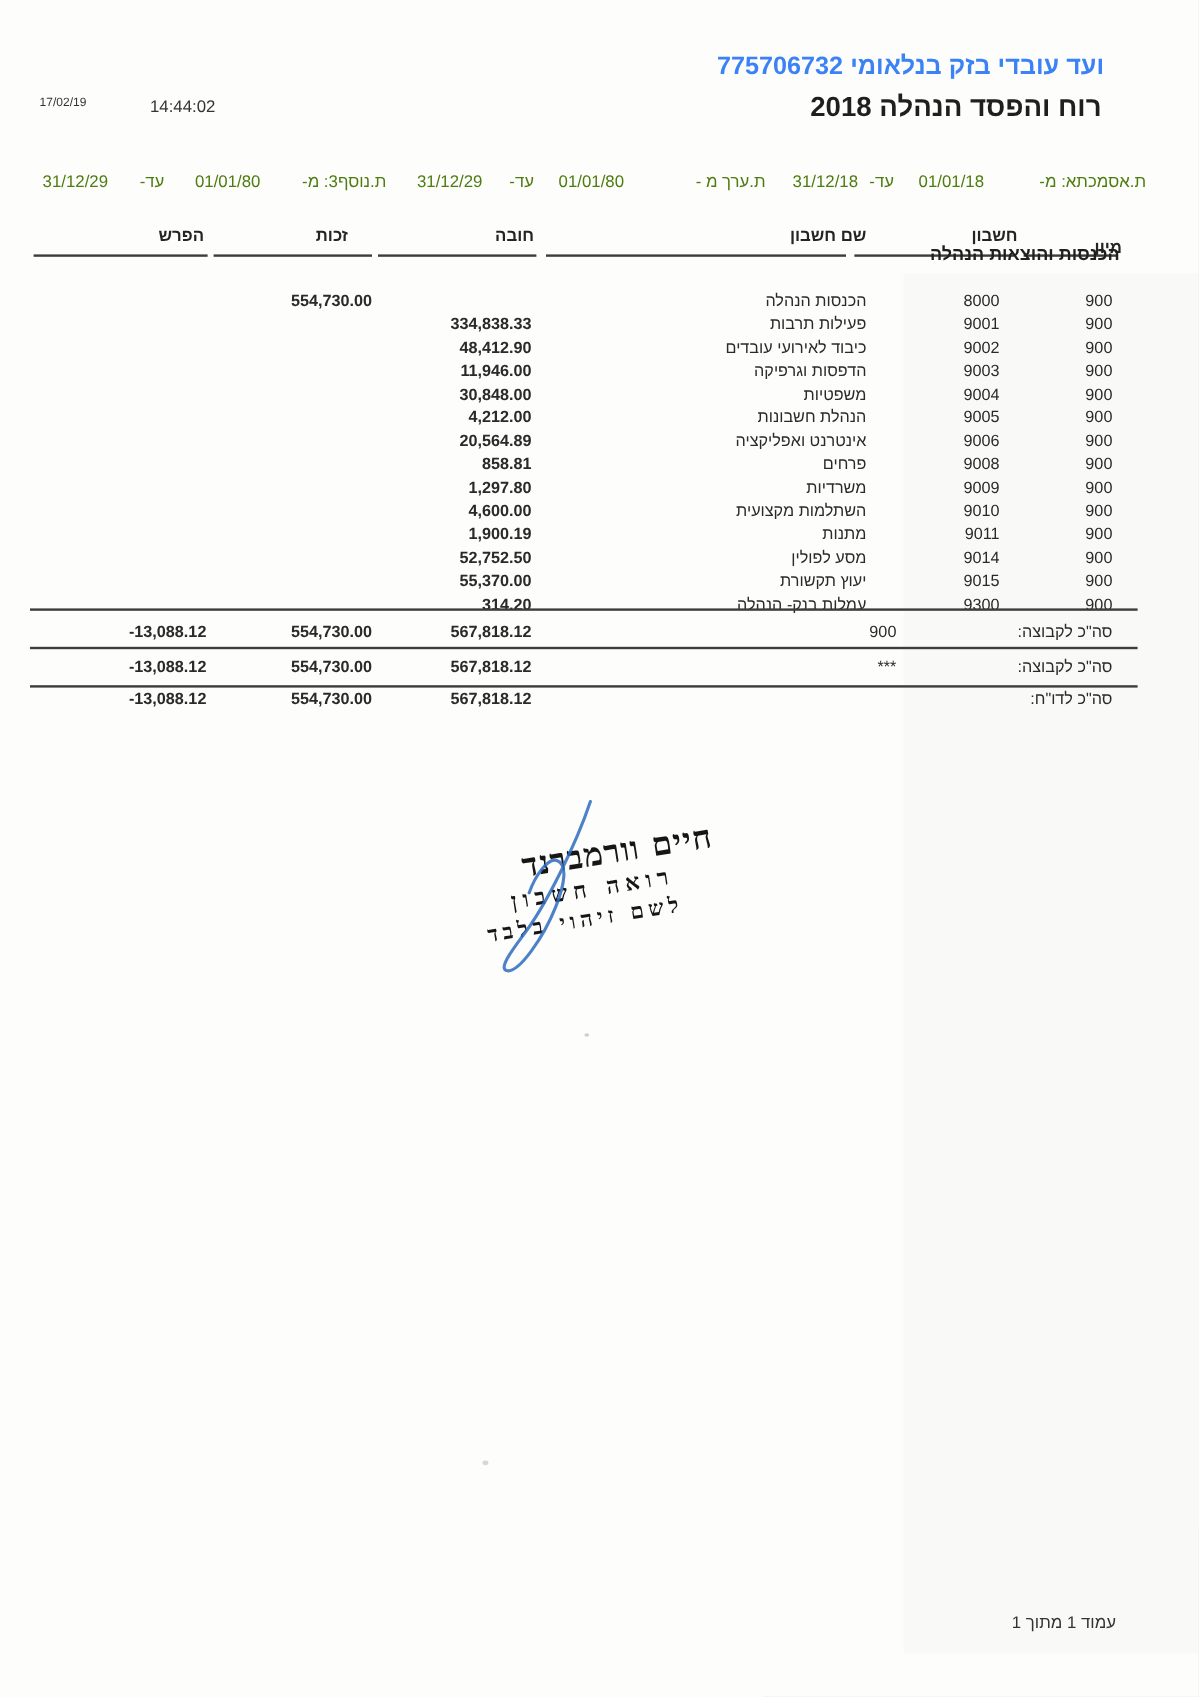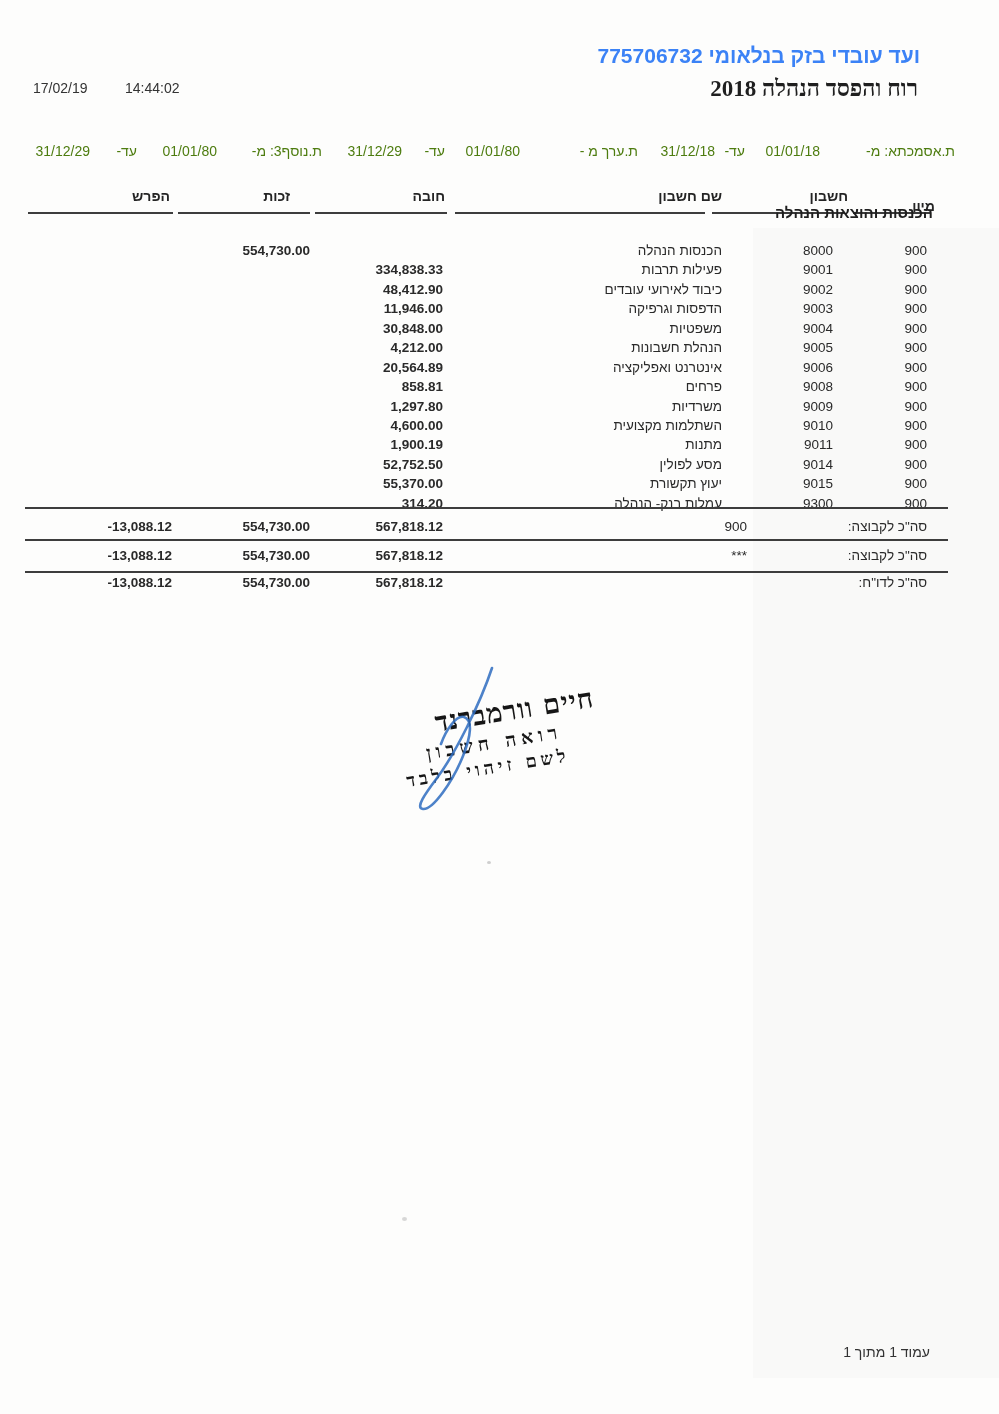"17/02/19" .scan-date { font-size: 14px -> 10px }
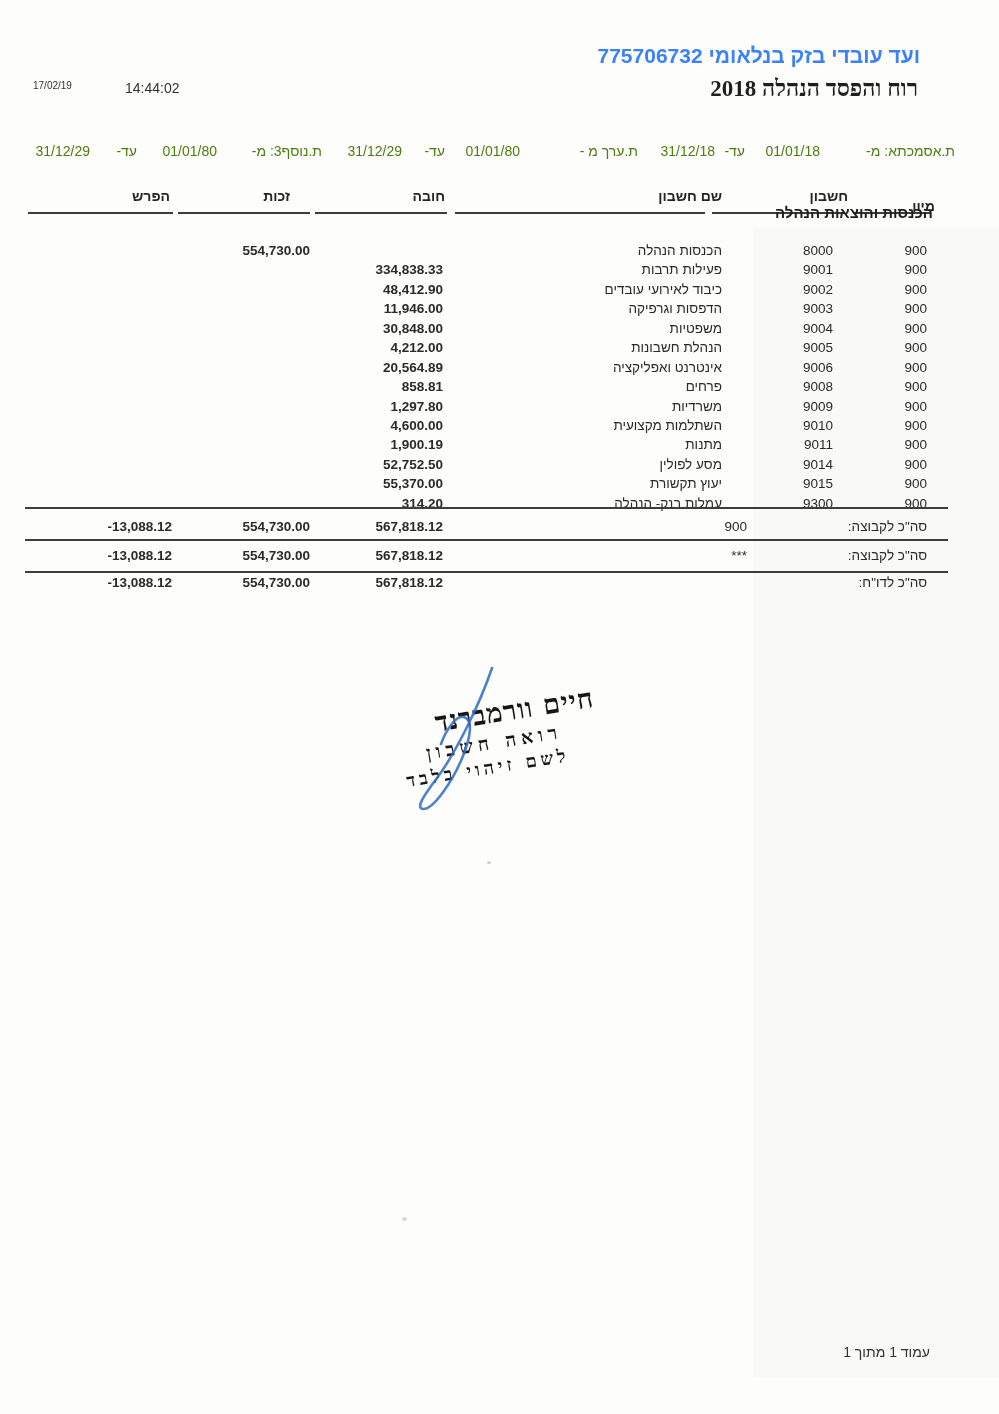"רוח והפסד הנהלה 2018" .doc-title { font-family: Liberation Serif, serif -> none }
